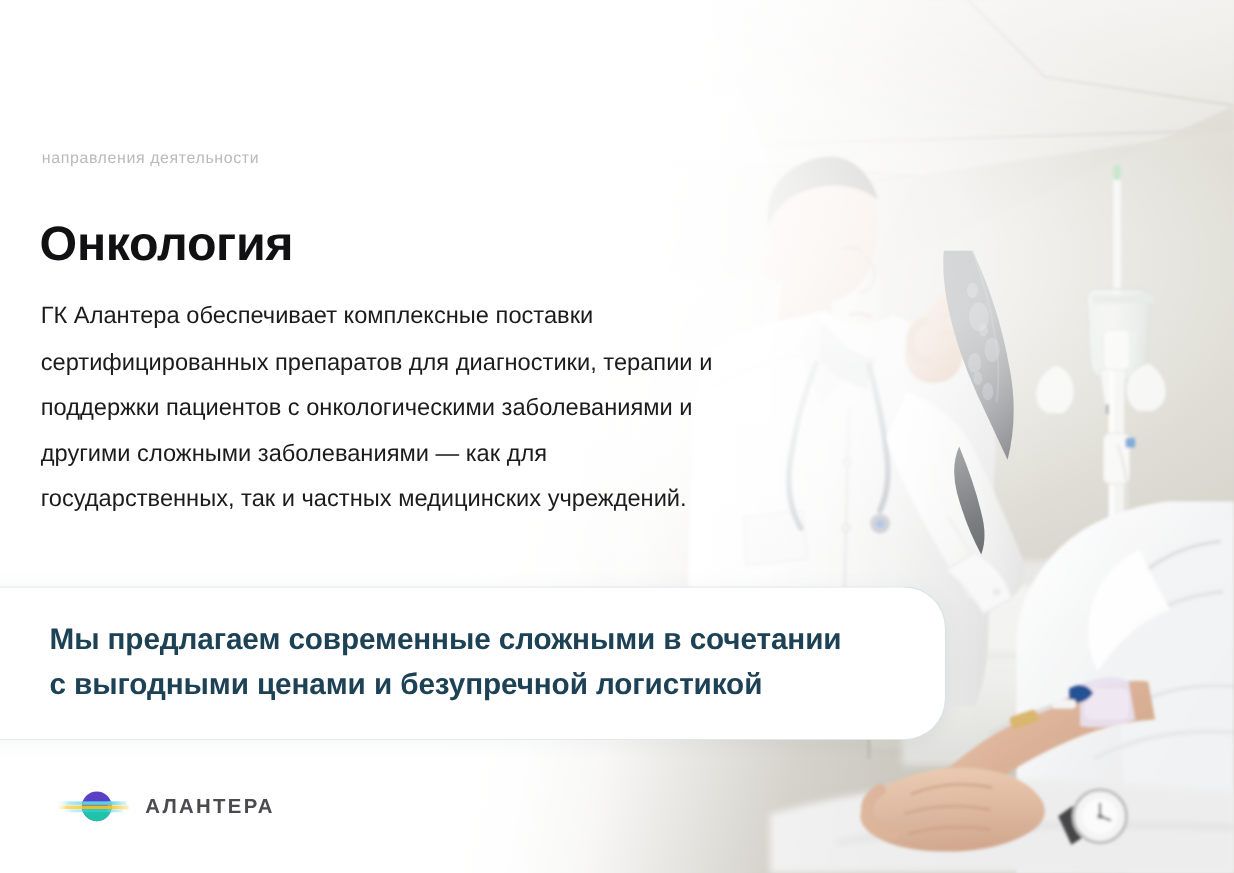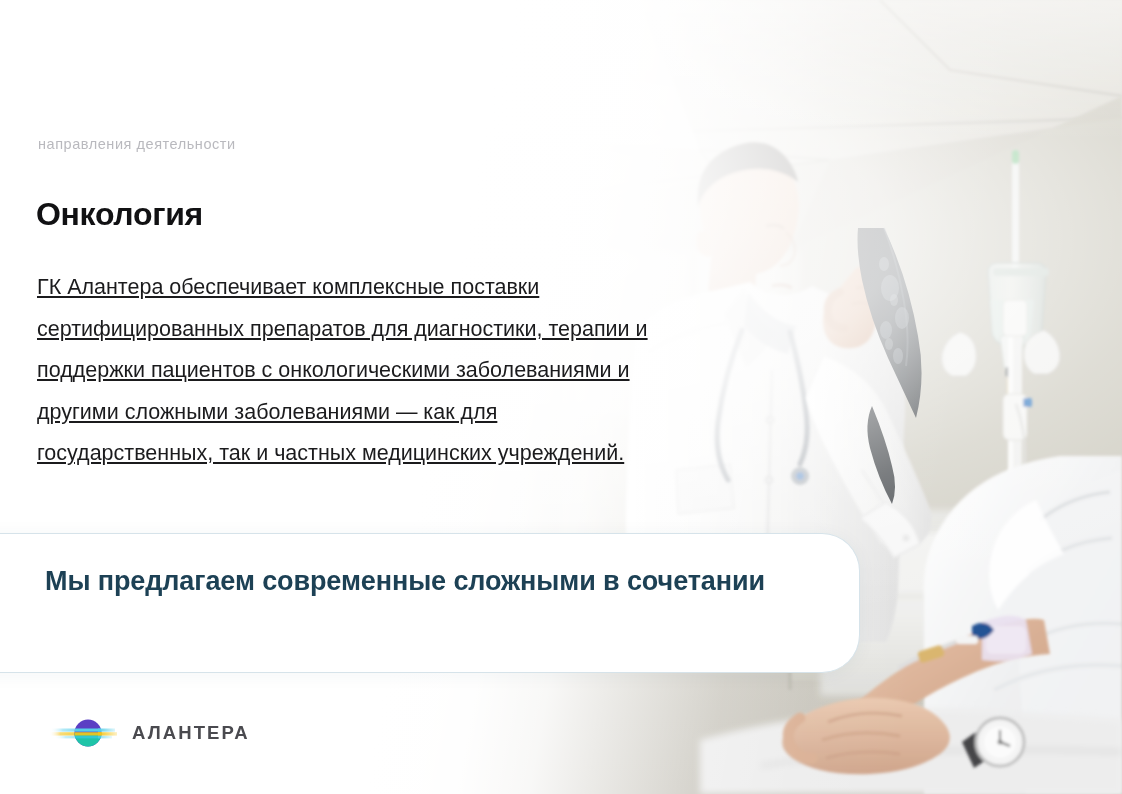"Онкология" .title { font-size: 32px -> 44px }
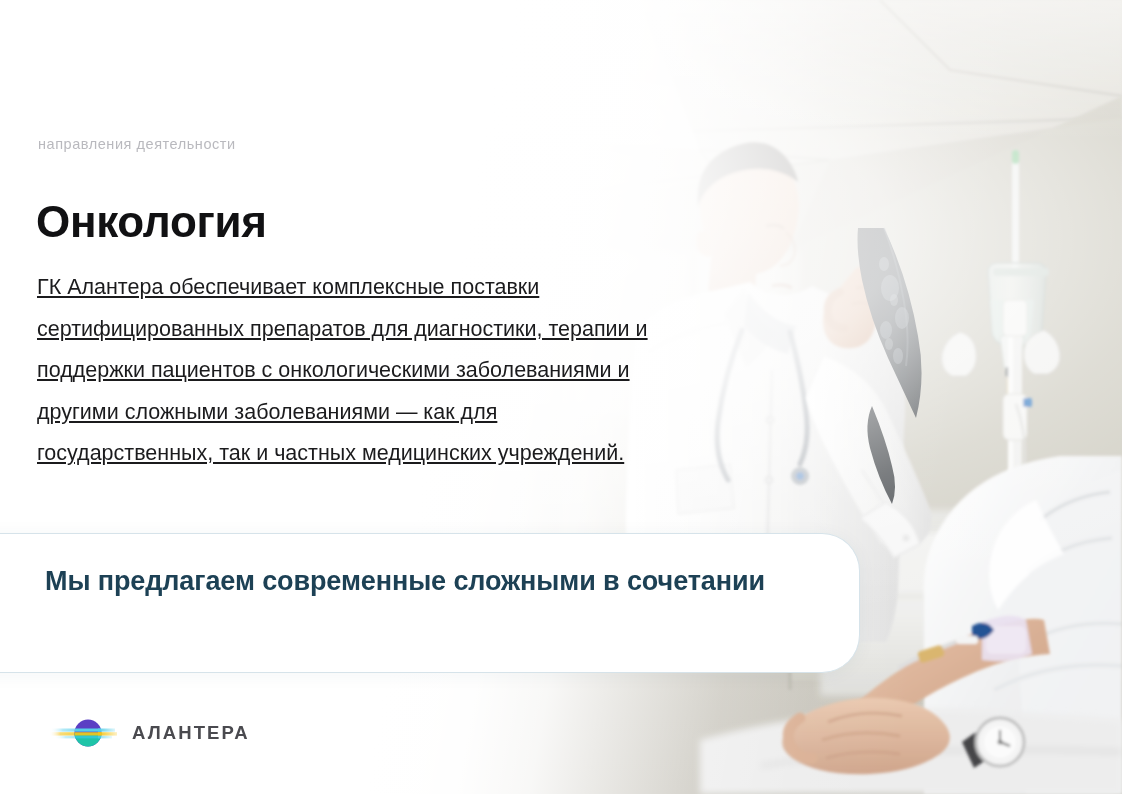"ГК Алантера обеспечивает комплексные" .body-copy { text-decoration: underline -> none }
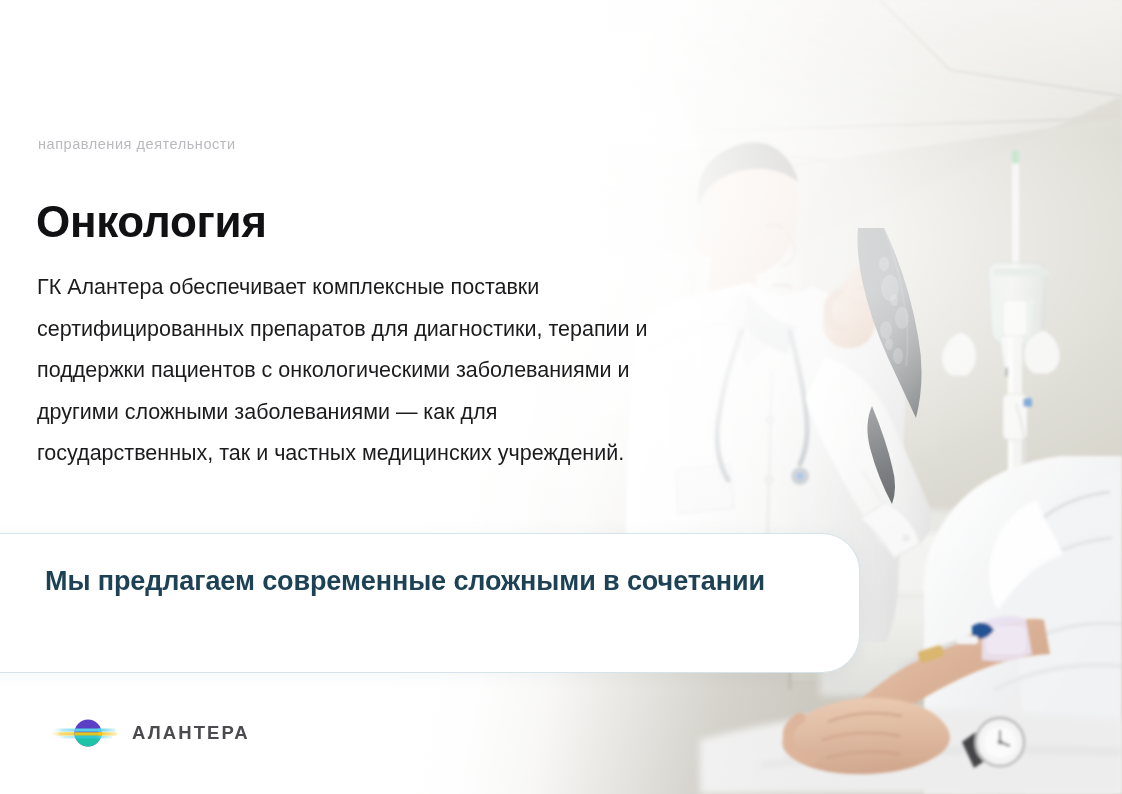"с выгодными ценами и безупречной" span { html: none -> <span>с выгодными ценами и безупречной логистикой</span> }
